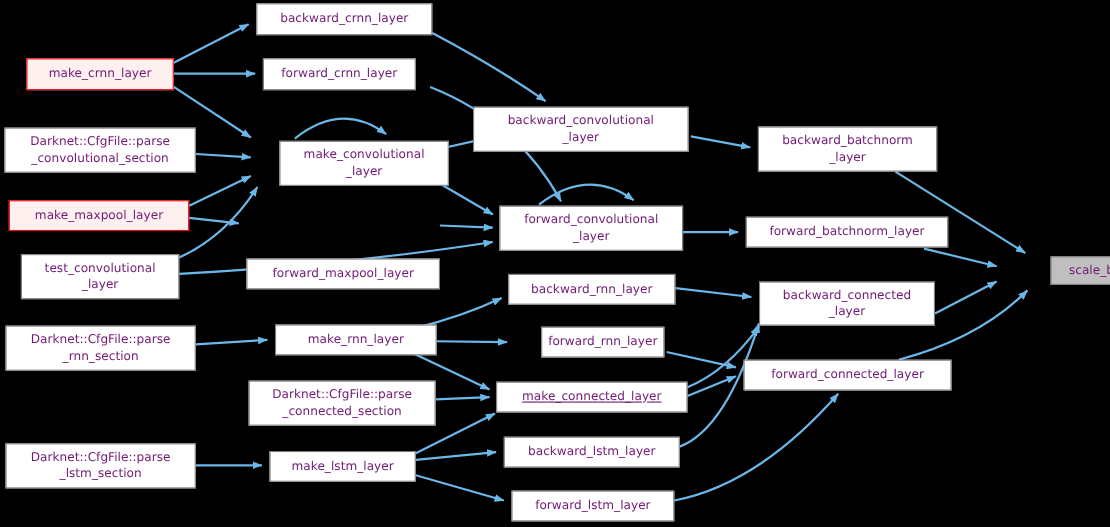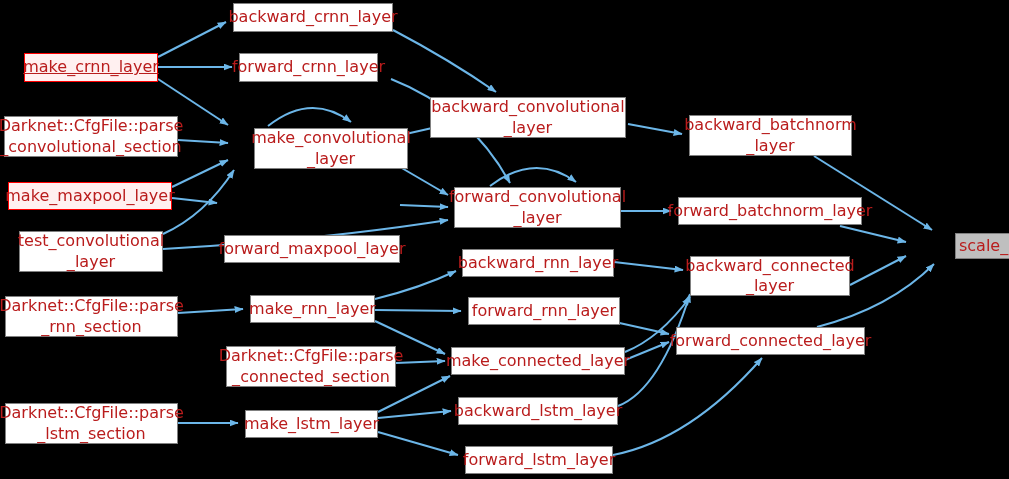"backward_crnn_layer" .node { color: #b91c1c -> #701a75; font-size: 16px -> 11px }
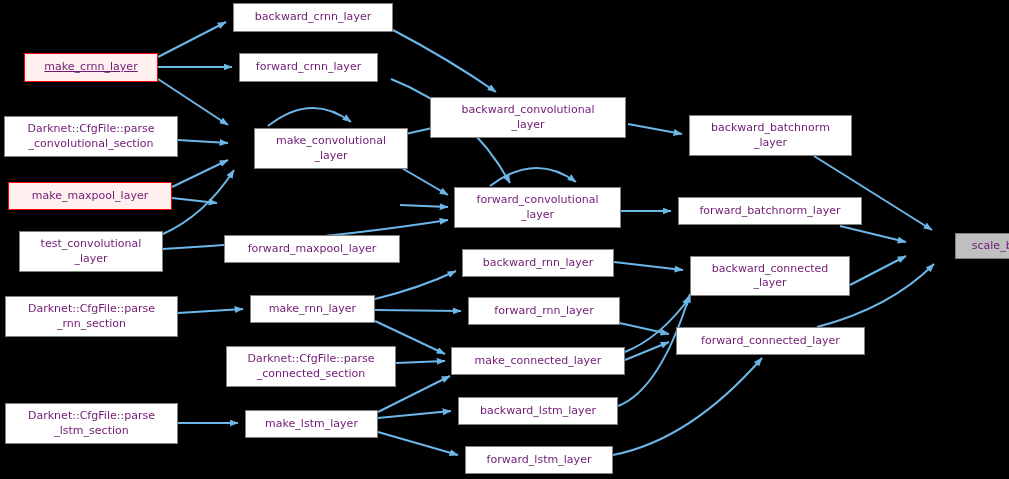"make_crnn_layer" div.node { text-decoration: underline -> none }
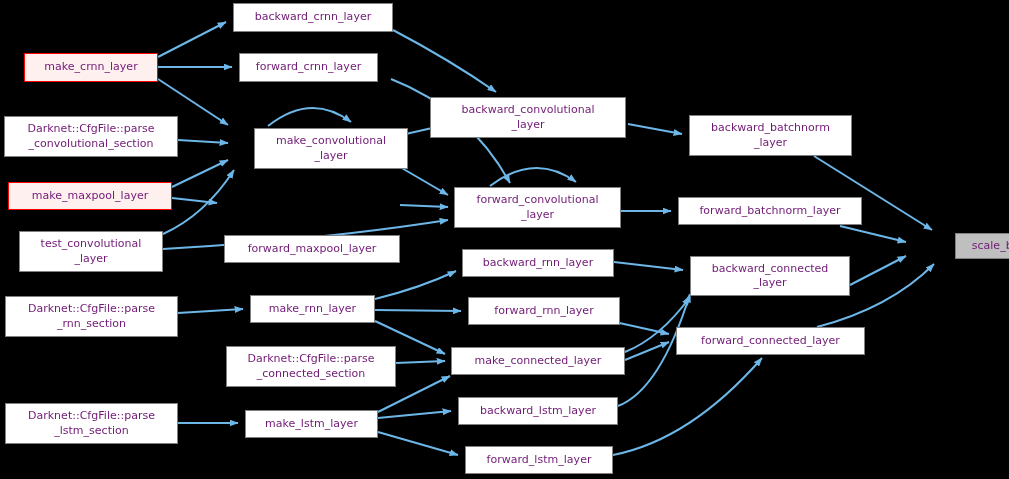"make_rnn_layer" div.node { width: 125px -> 147px }
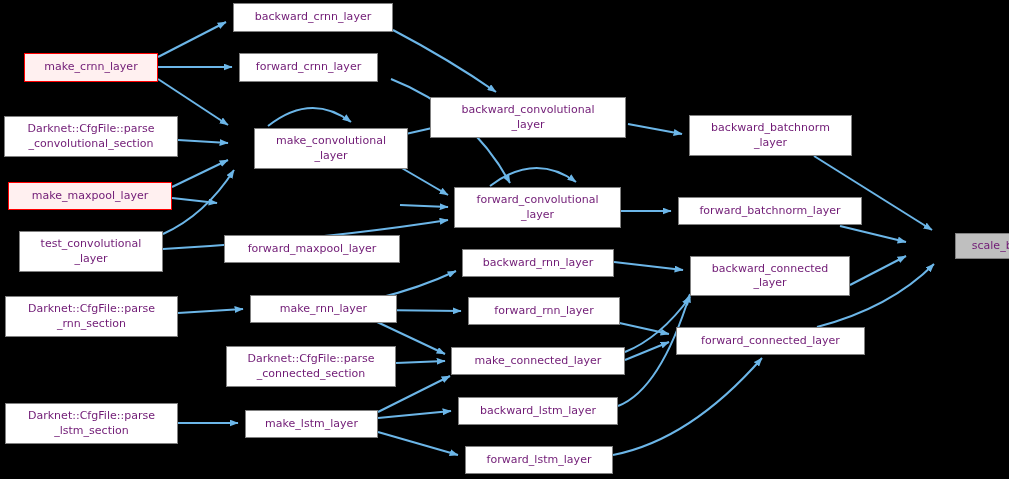"forward_rnn_layer" div.node { left: 468px -> 492px; width: 152px -> 112px }
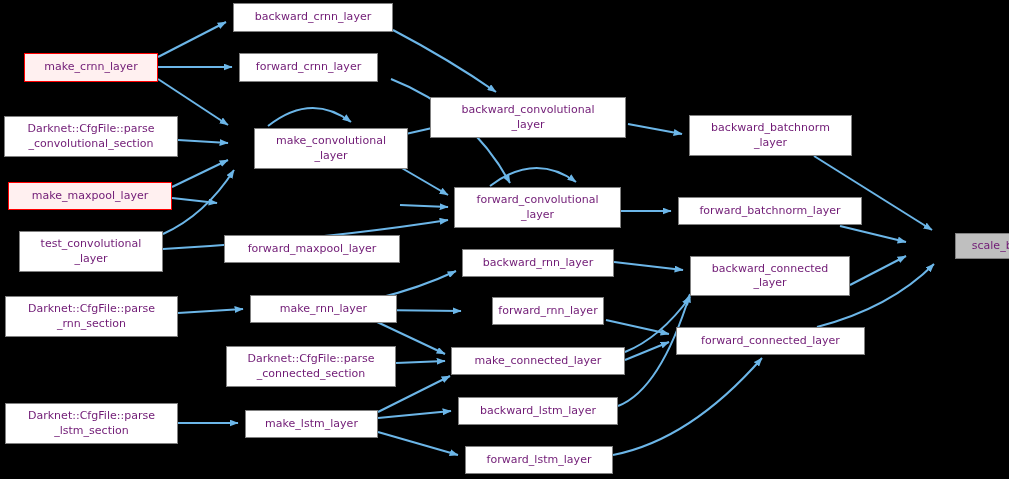"make_connected_layer" div.node { text-decoration: none -> underline }
